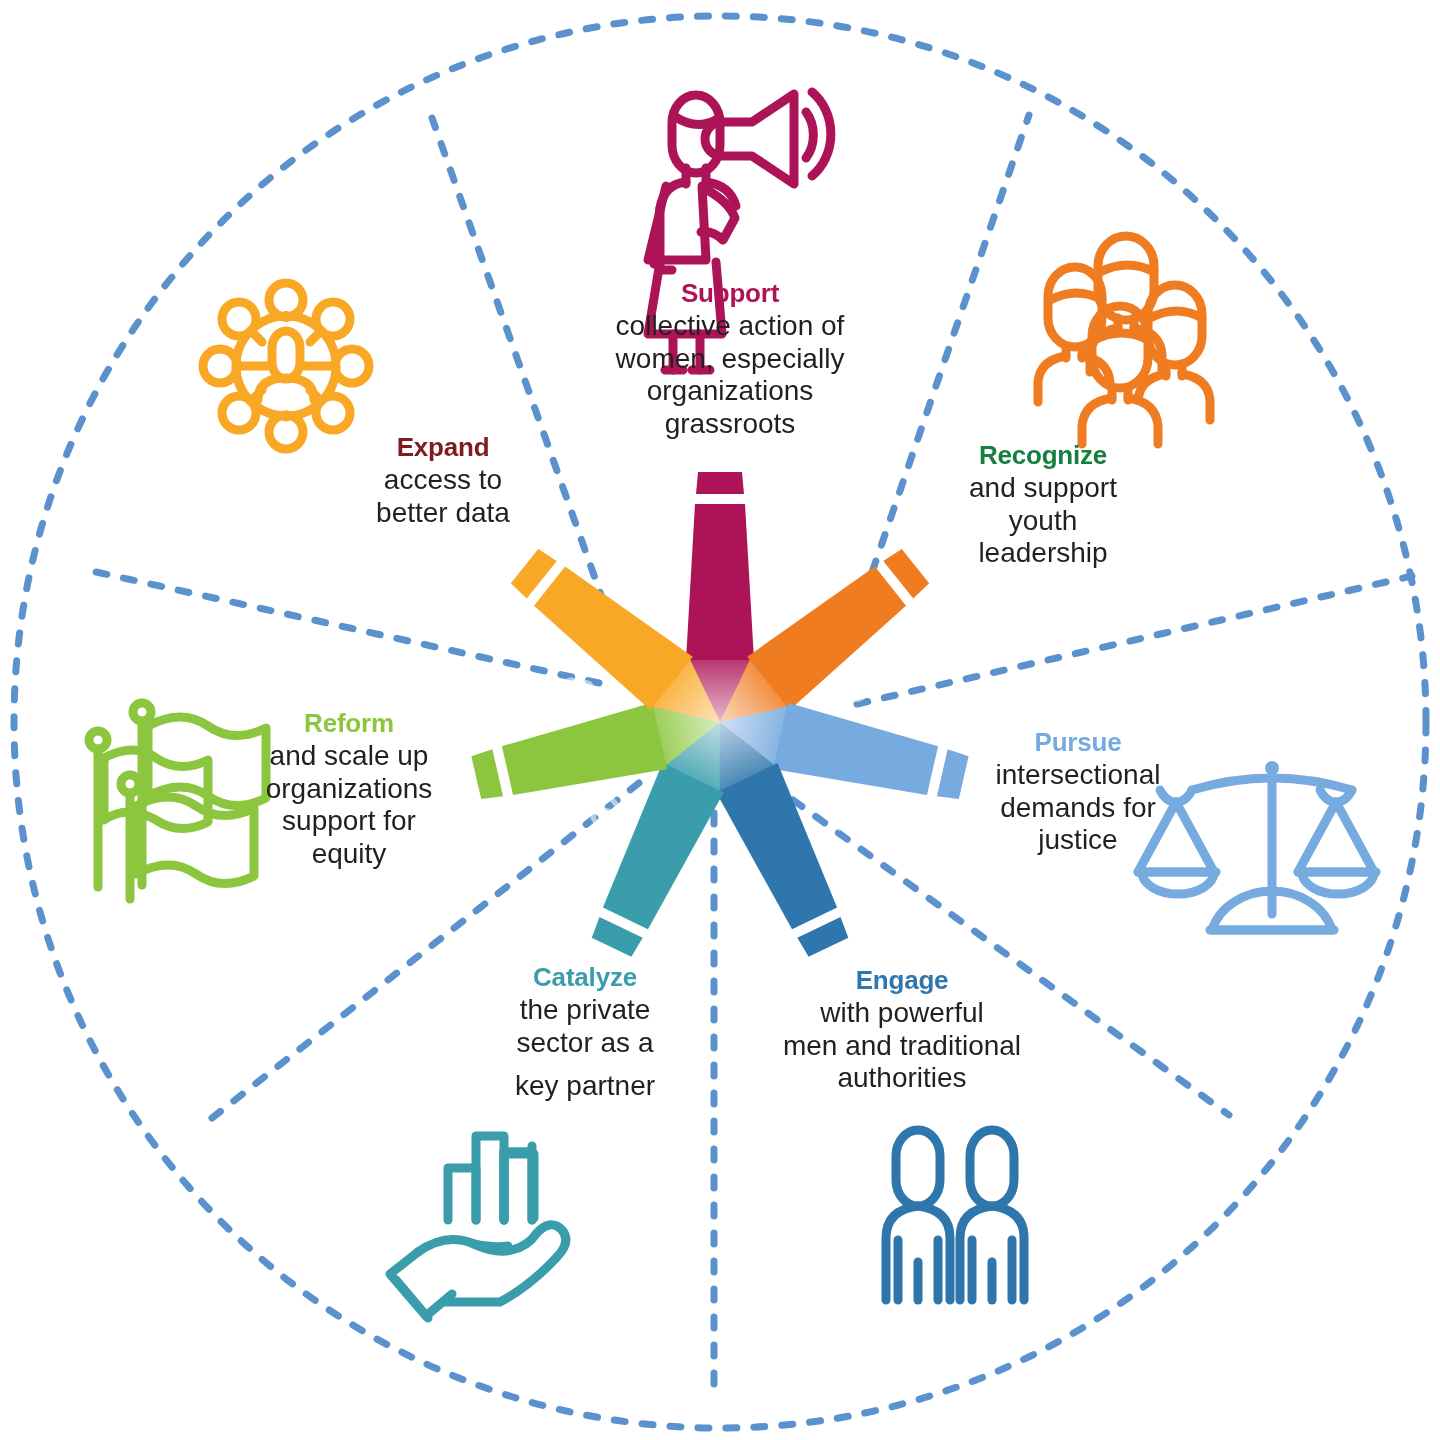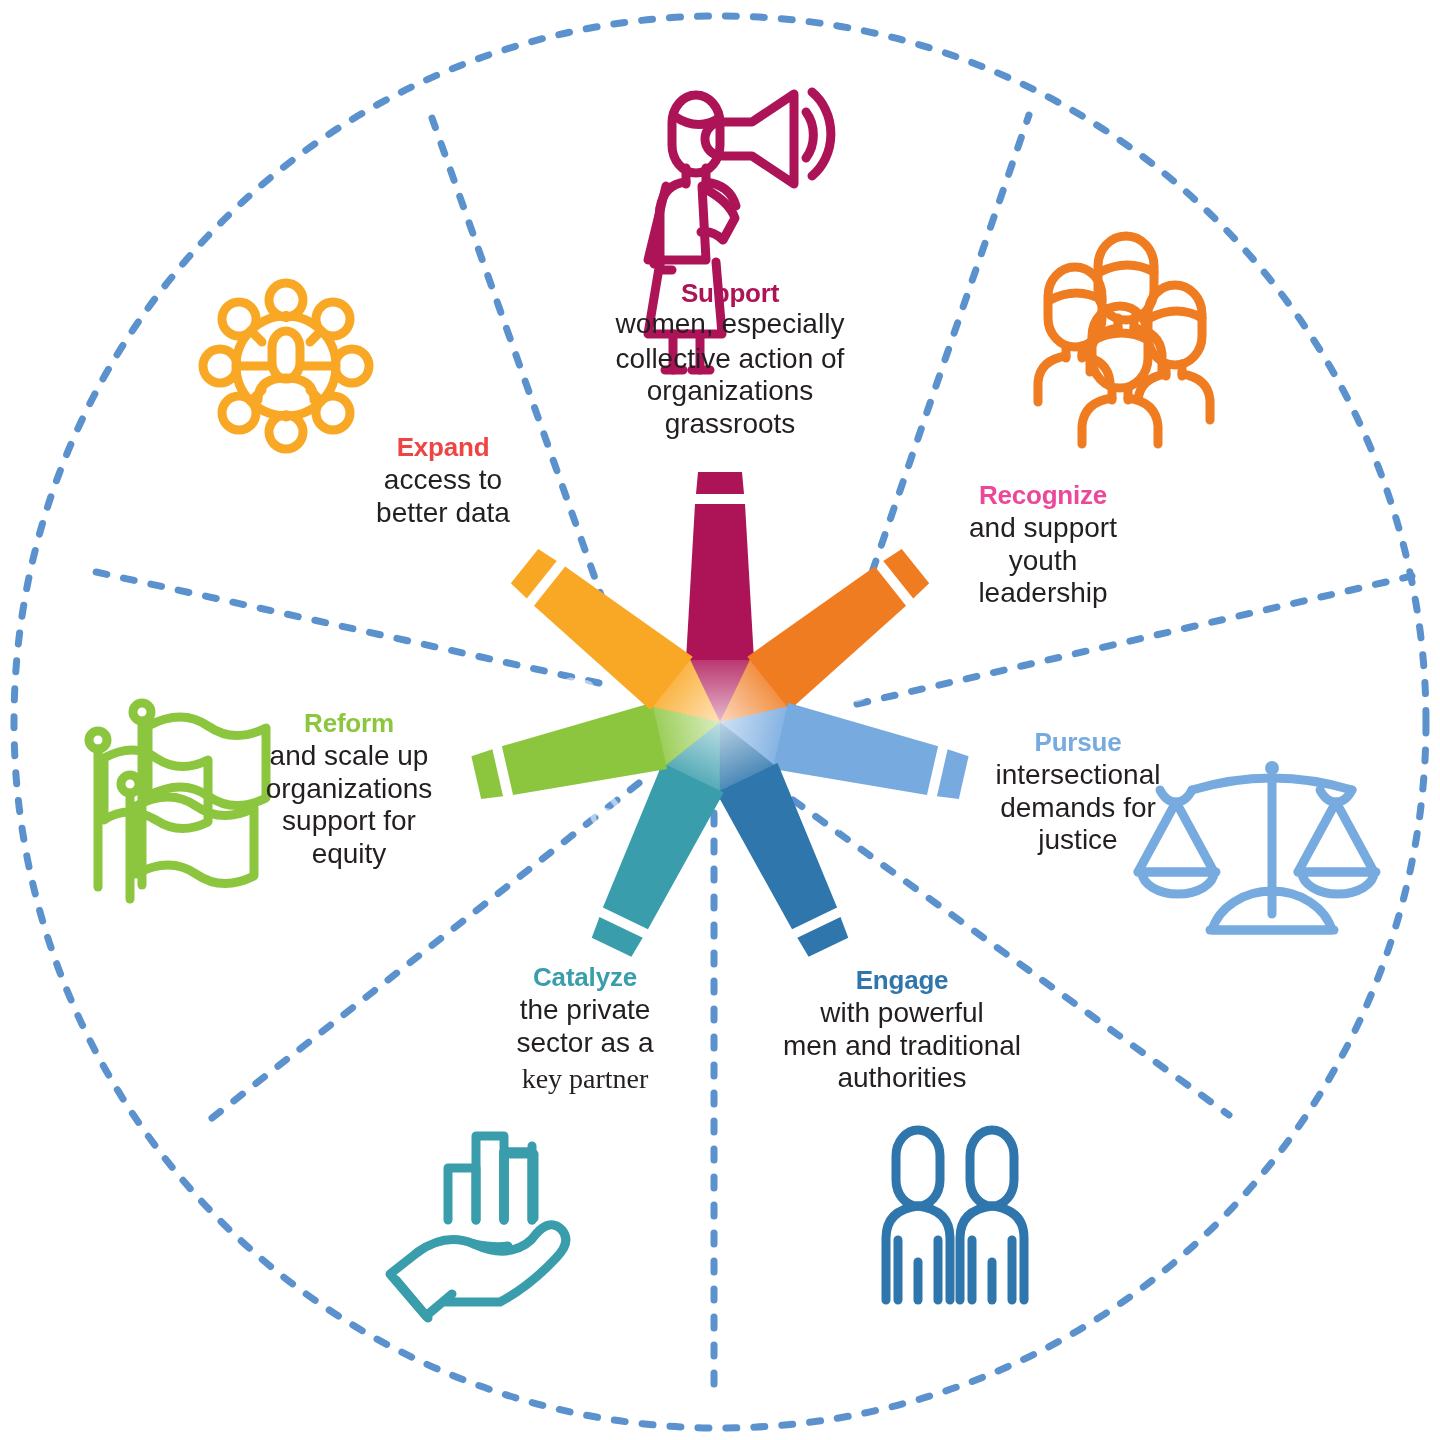"women, especially" span.desc { order: before "collective action of" -> after "collective action of" }
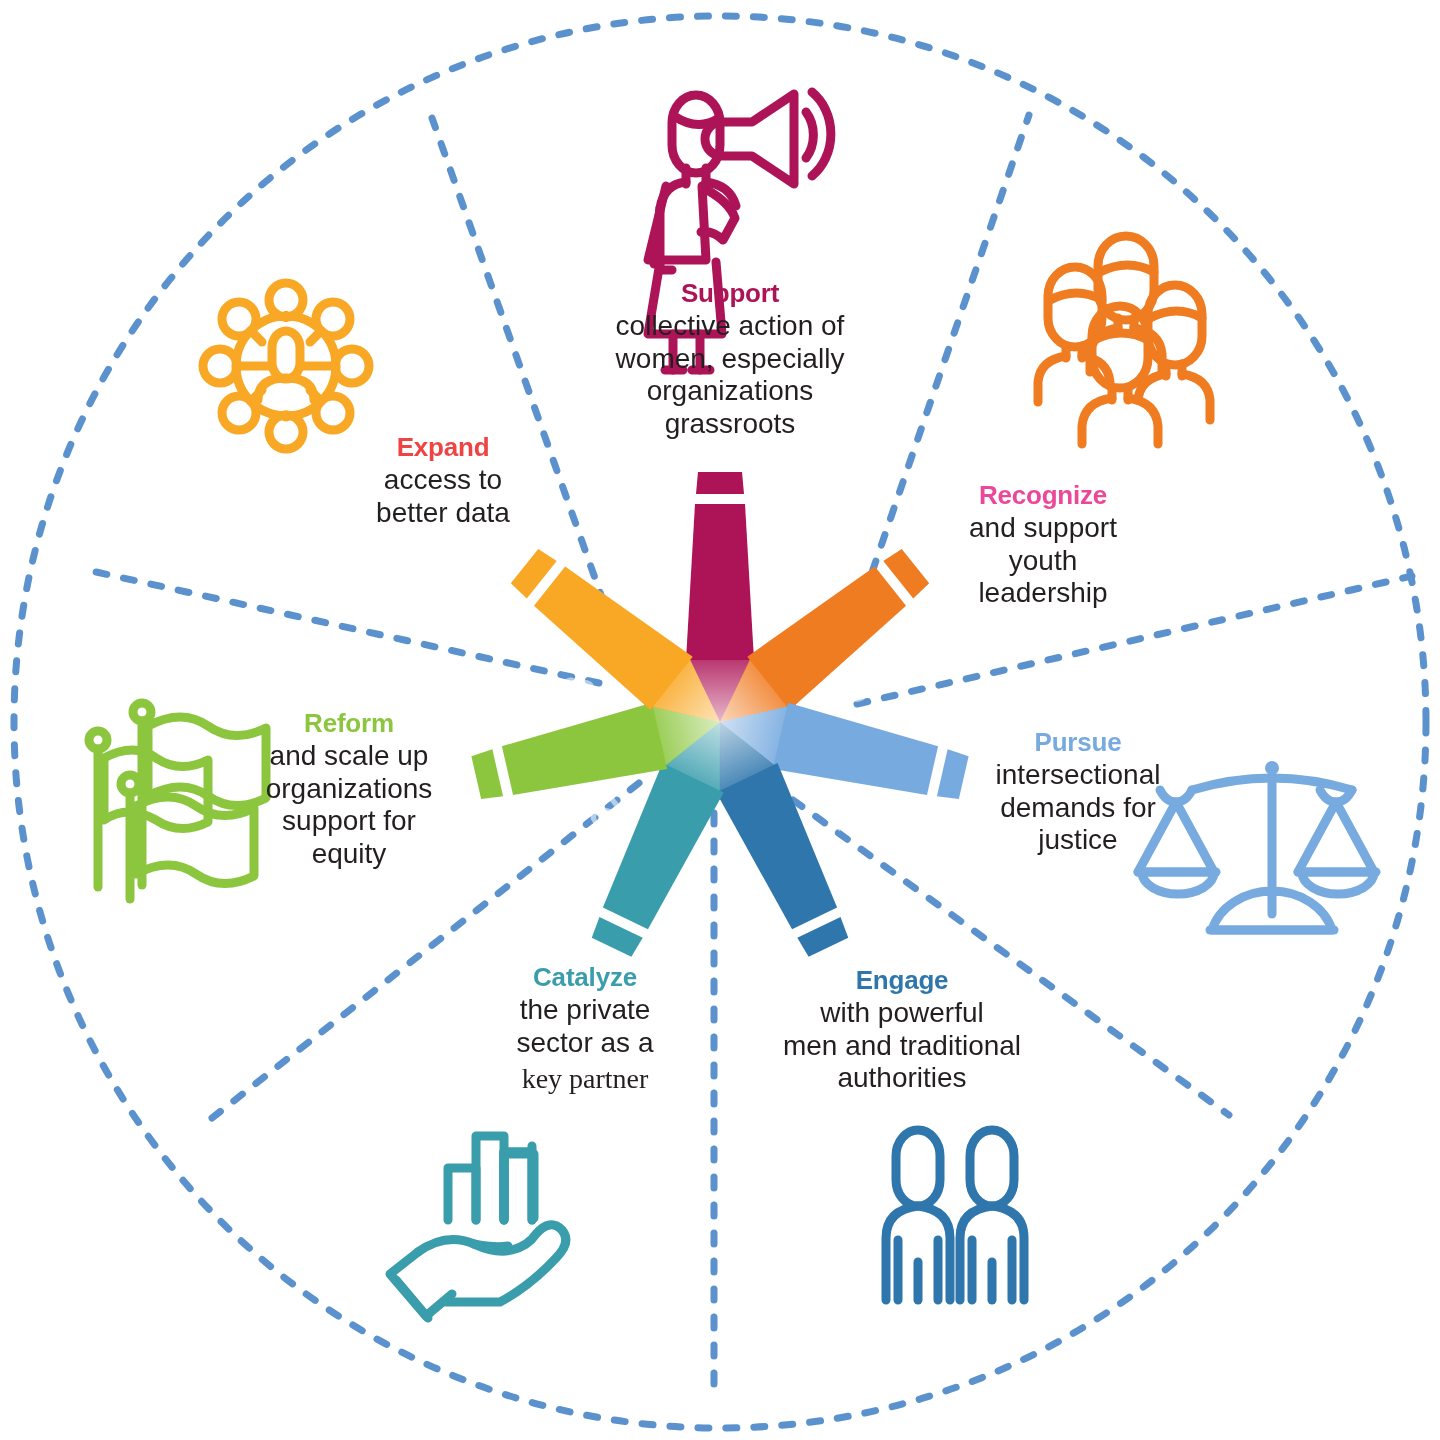"Expand" span.title { color: #ef4444 -> #7f1d1d }
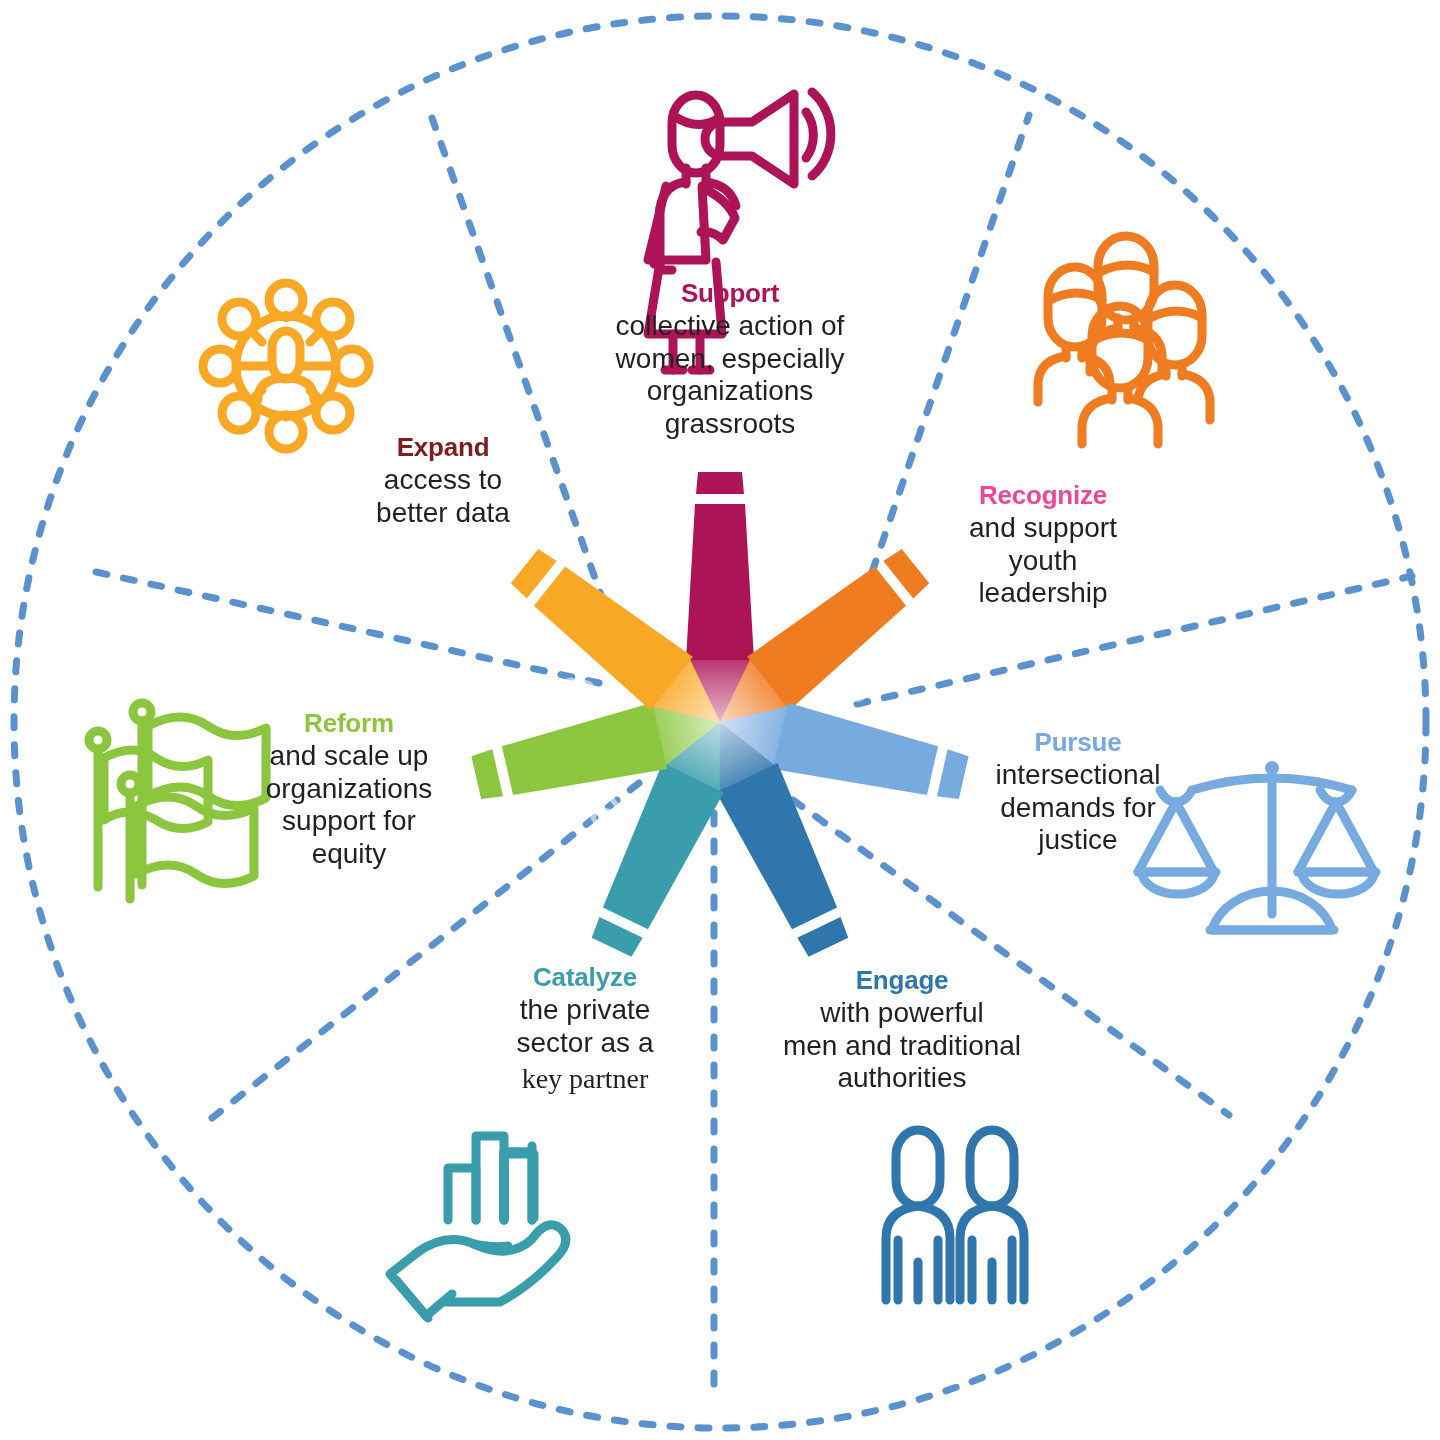"Recognize" span.title { color: #ec4899 -> #15803d; margin-top: 40px -> none }
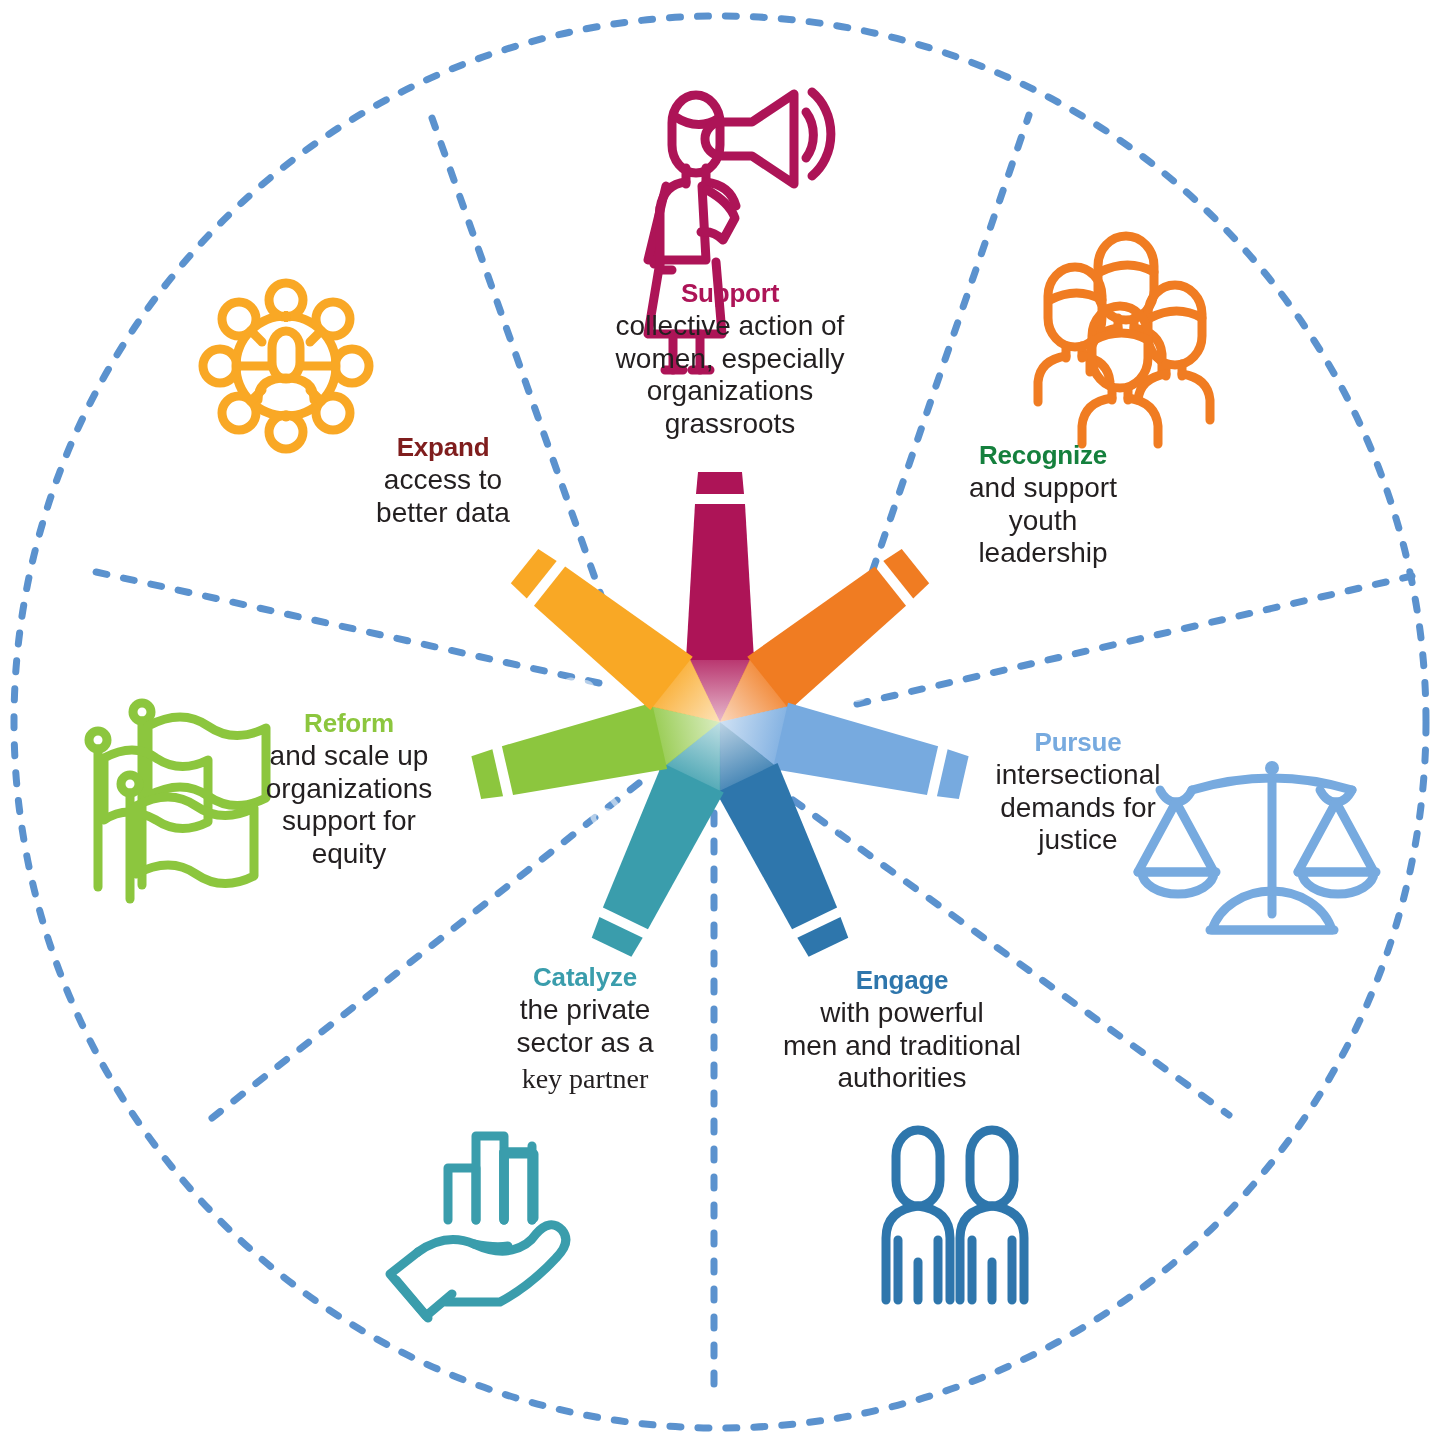"key partner" span.desc { font-family: Liberation Serif, serif -> none; margin-top: 4px -> 11px }
